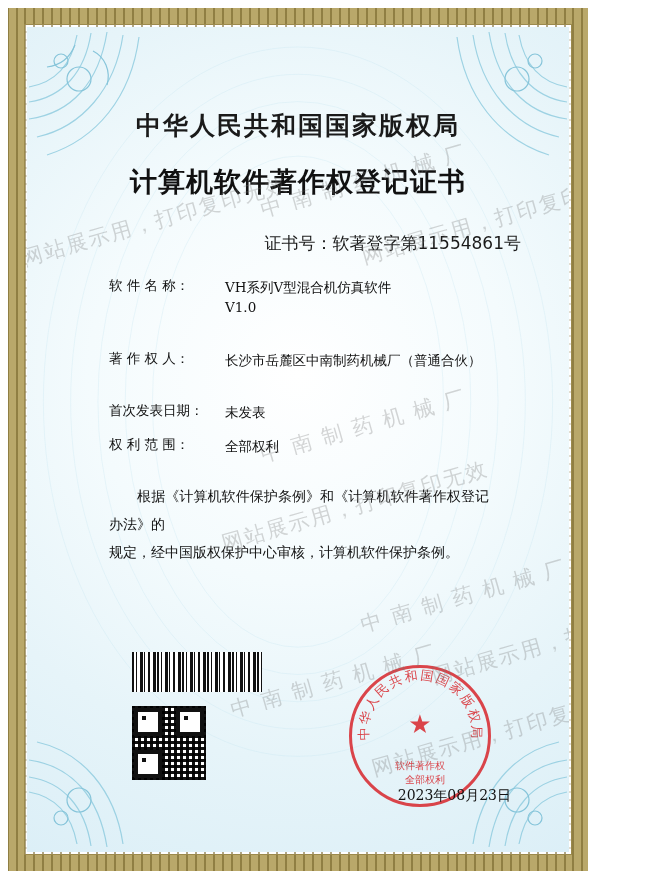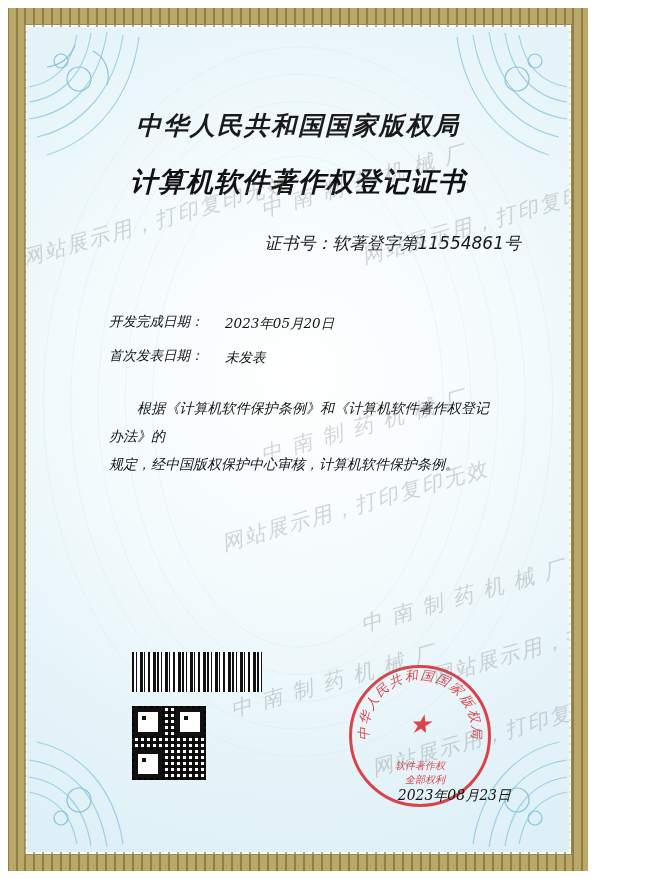"中华人民共和国国家版权局" #certificate { font-style: italic -> none }
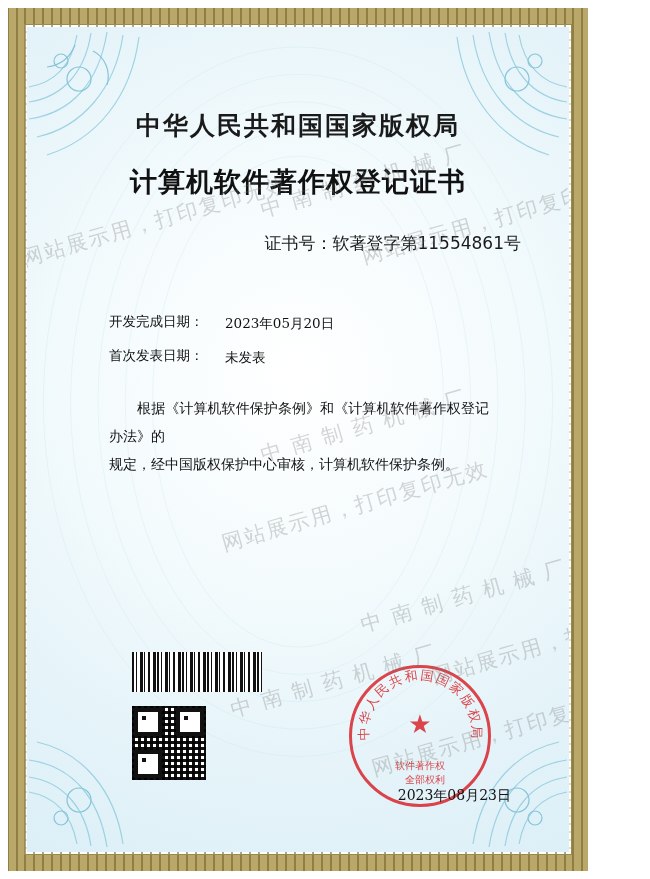"软 件 名 称：" div.field-row { html: none -> <div> <div>软 件 名 称：</div> <div>VH系列V型混合机仿真软件 V1.0</div> </div> }
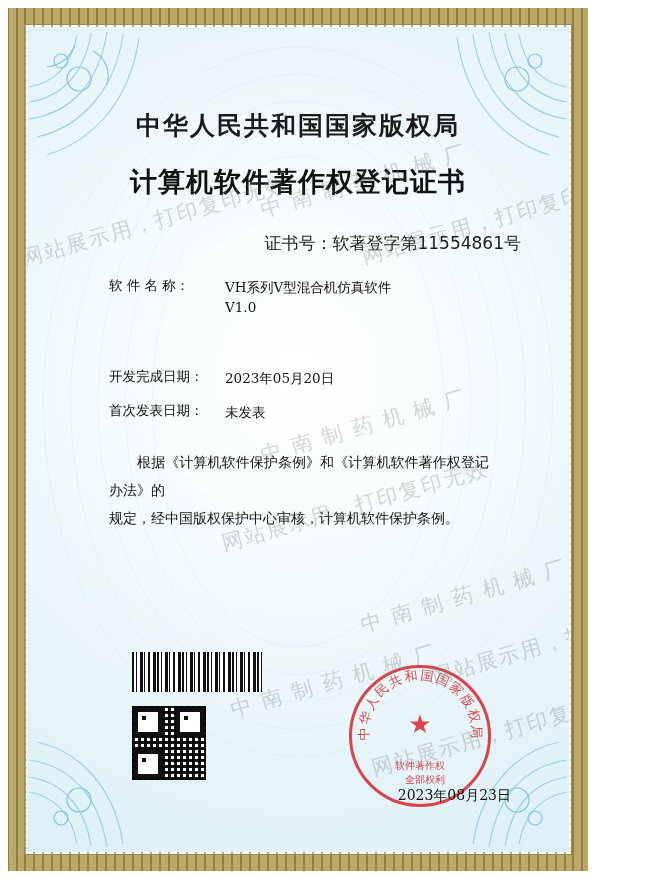"著 作 权 人：" div.field-row { html: none -> <div> <div>著 作 权 人：</div> <div>长沙市岳麓区中南制药机械厂（普通合伙）</div> </div> }
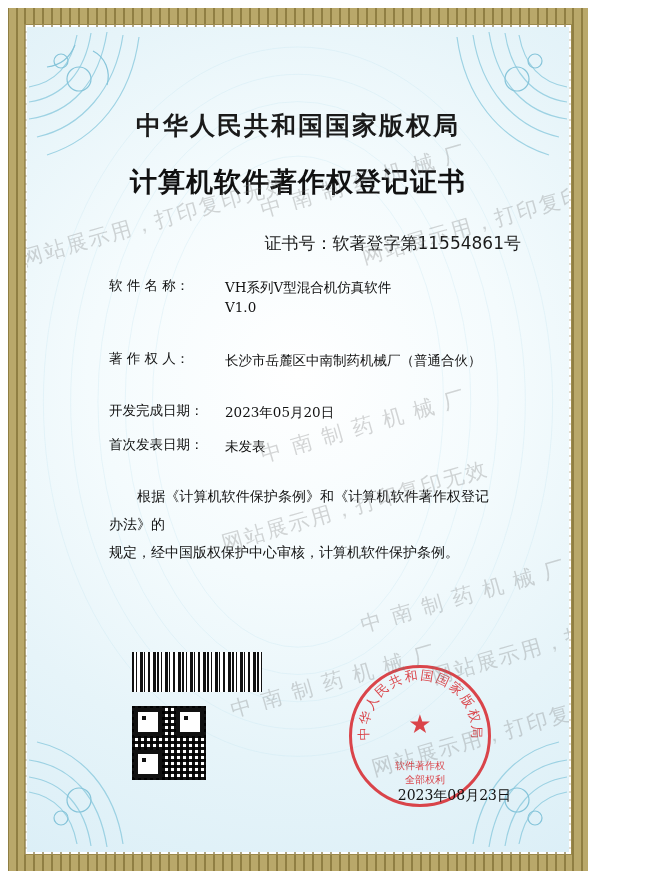"开发完成日期：" div.field-row { html: <div> <div>开发完成日期：</div> <div>2023年05月20日</div> </div> -> none }
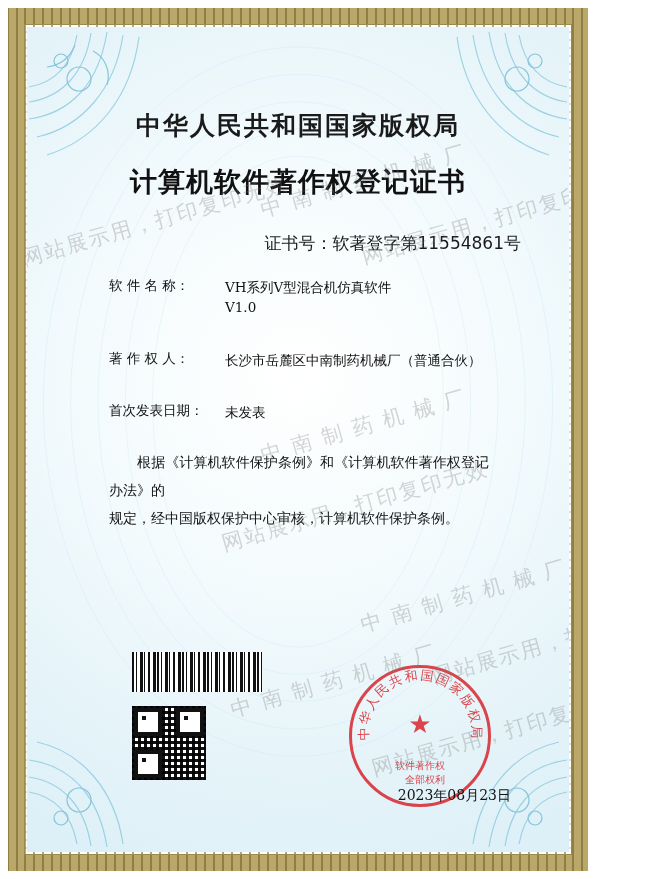"权 利 范 围：" div.field-row { html: none -> <div> <div>权 利 范 围：</div> <div>全部权利</div> </div> }
